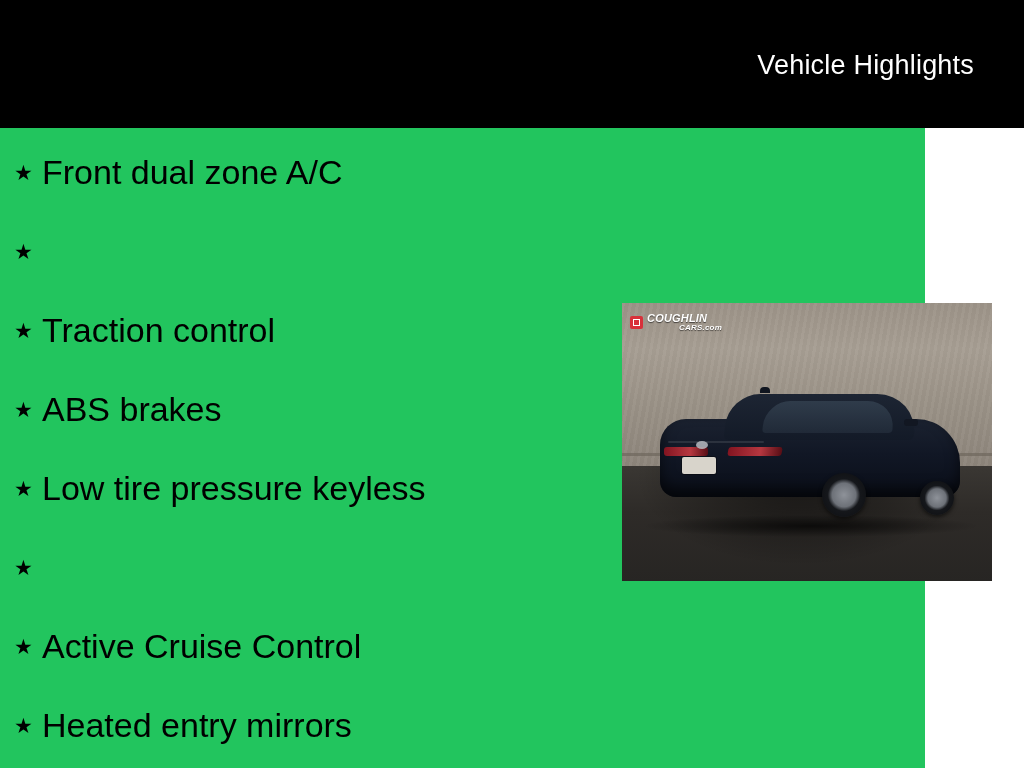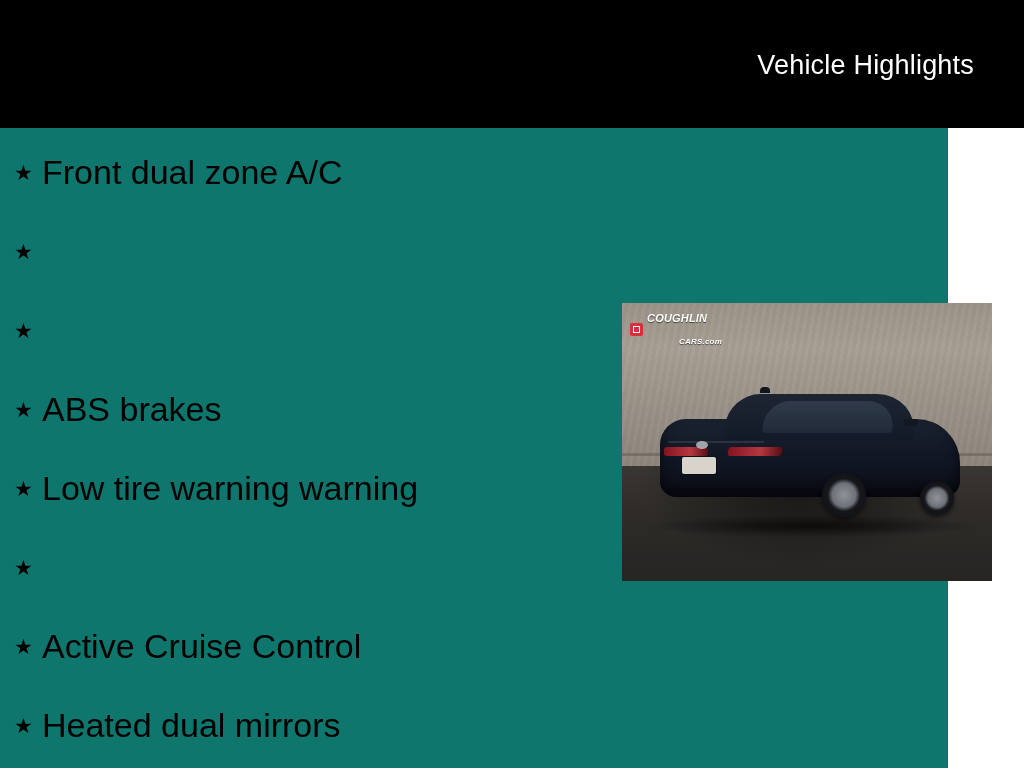"Vehicle Highlights" .page { background: #0f766e -> #22c55e; padding-left: 23px -> none }
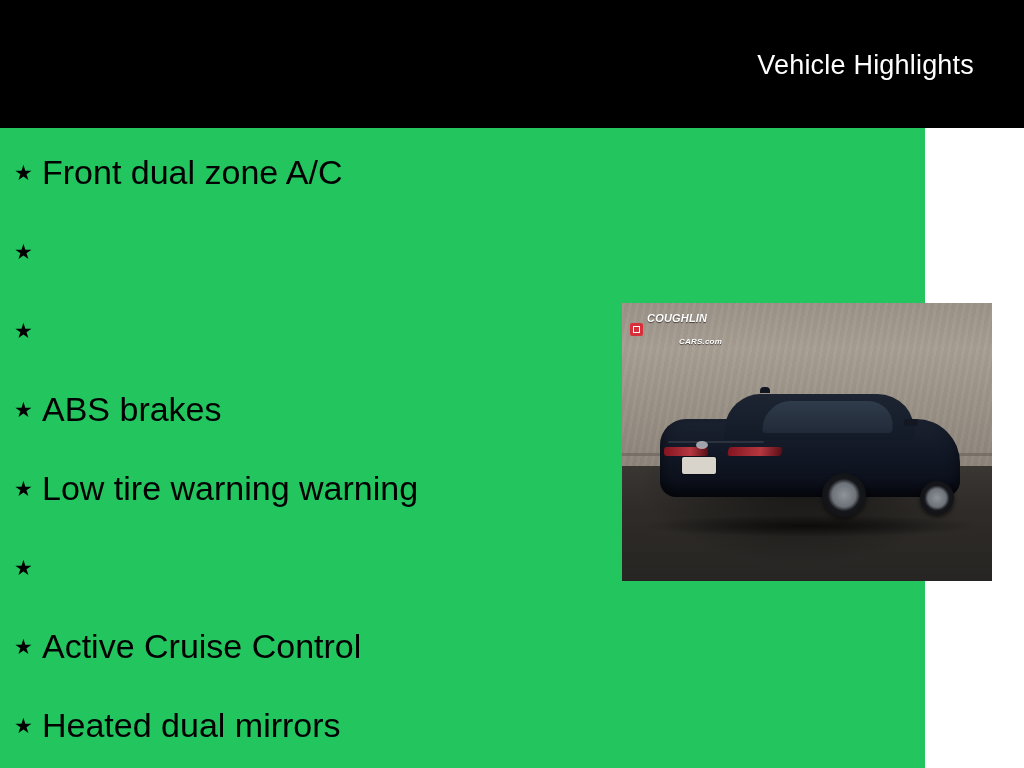"Traction control" span.highlight-label { html: none -> <span>Traction control</span> }
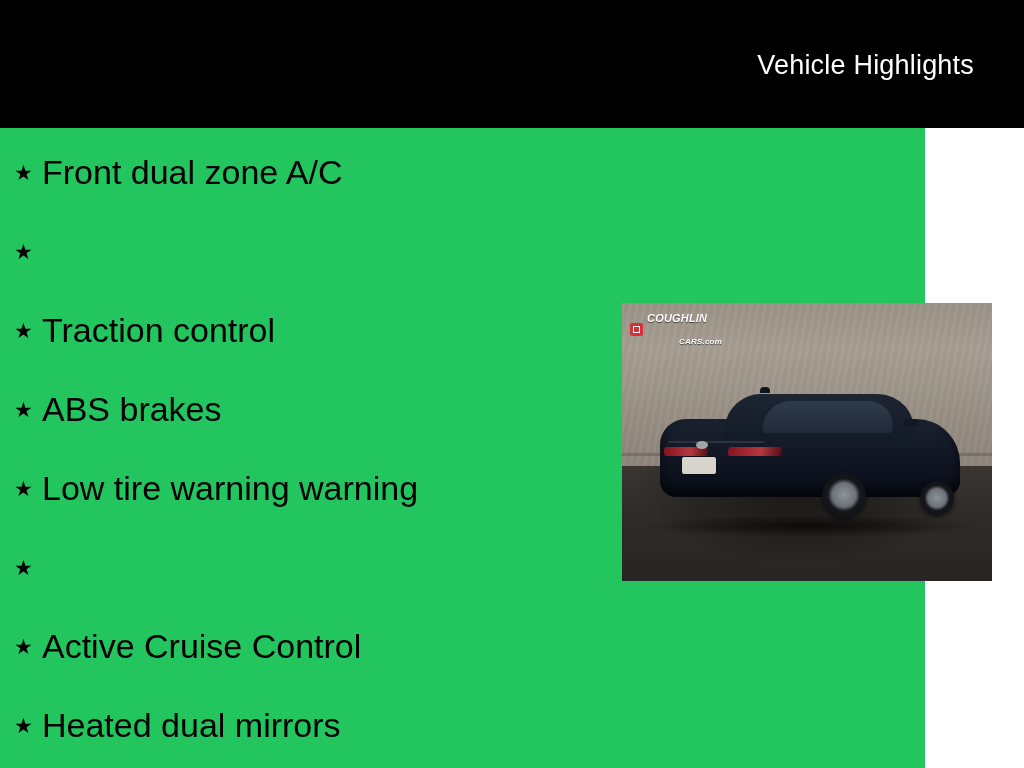"COUGHLIN" .wm-text { gap: 14px -> none }
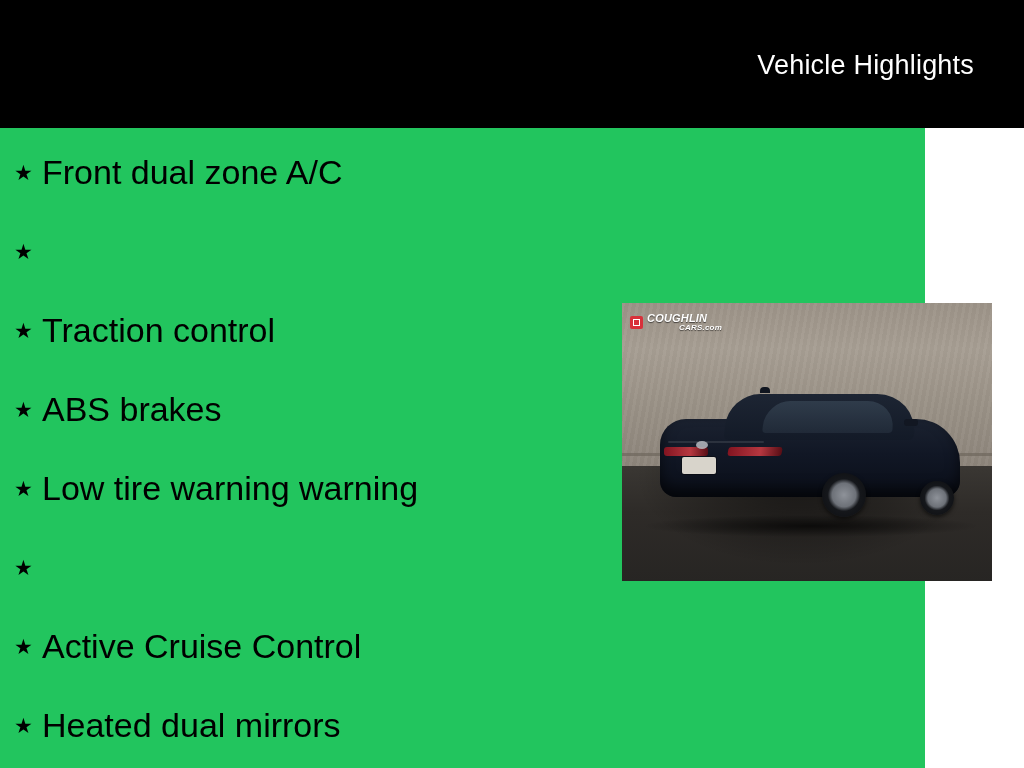"Low tire warning warning" span.highlight-label { text: warning warning -> pressure keyless }
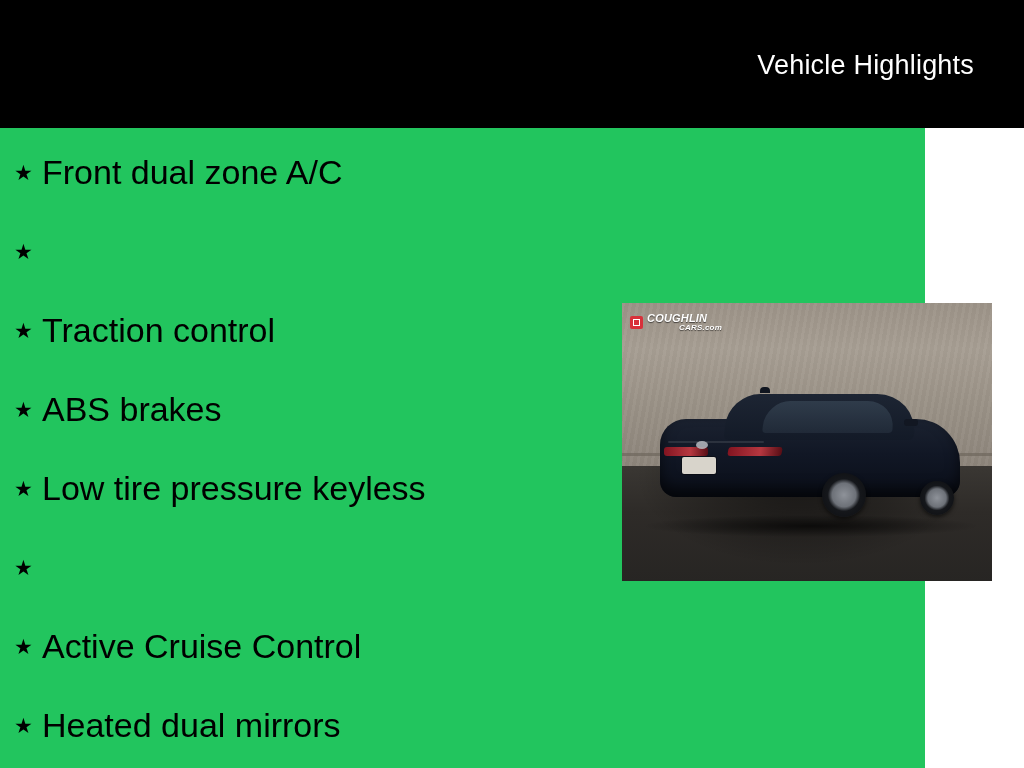"Heated dual mirrors" span.highlight-label { text: dual -> entry }
